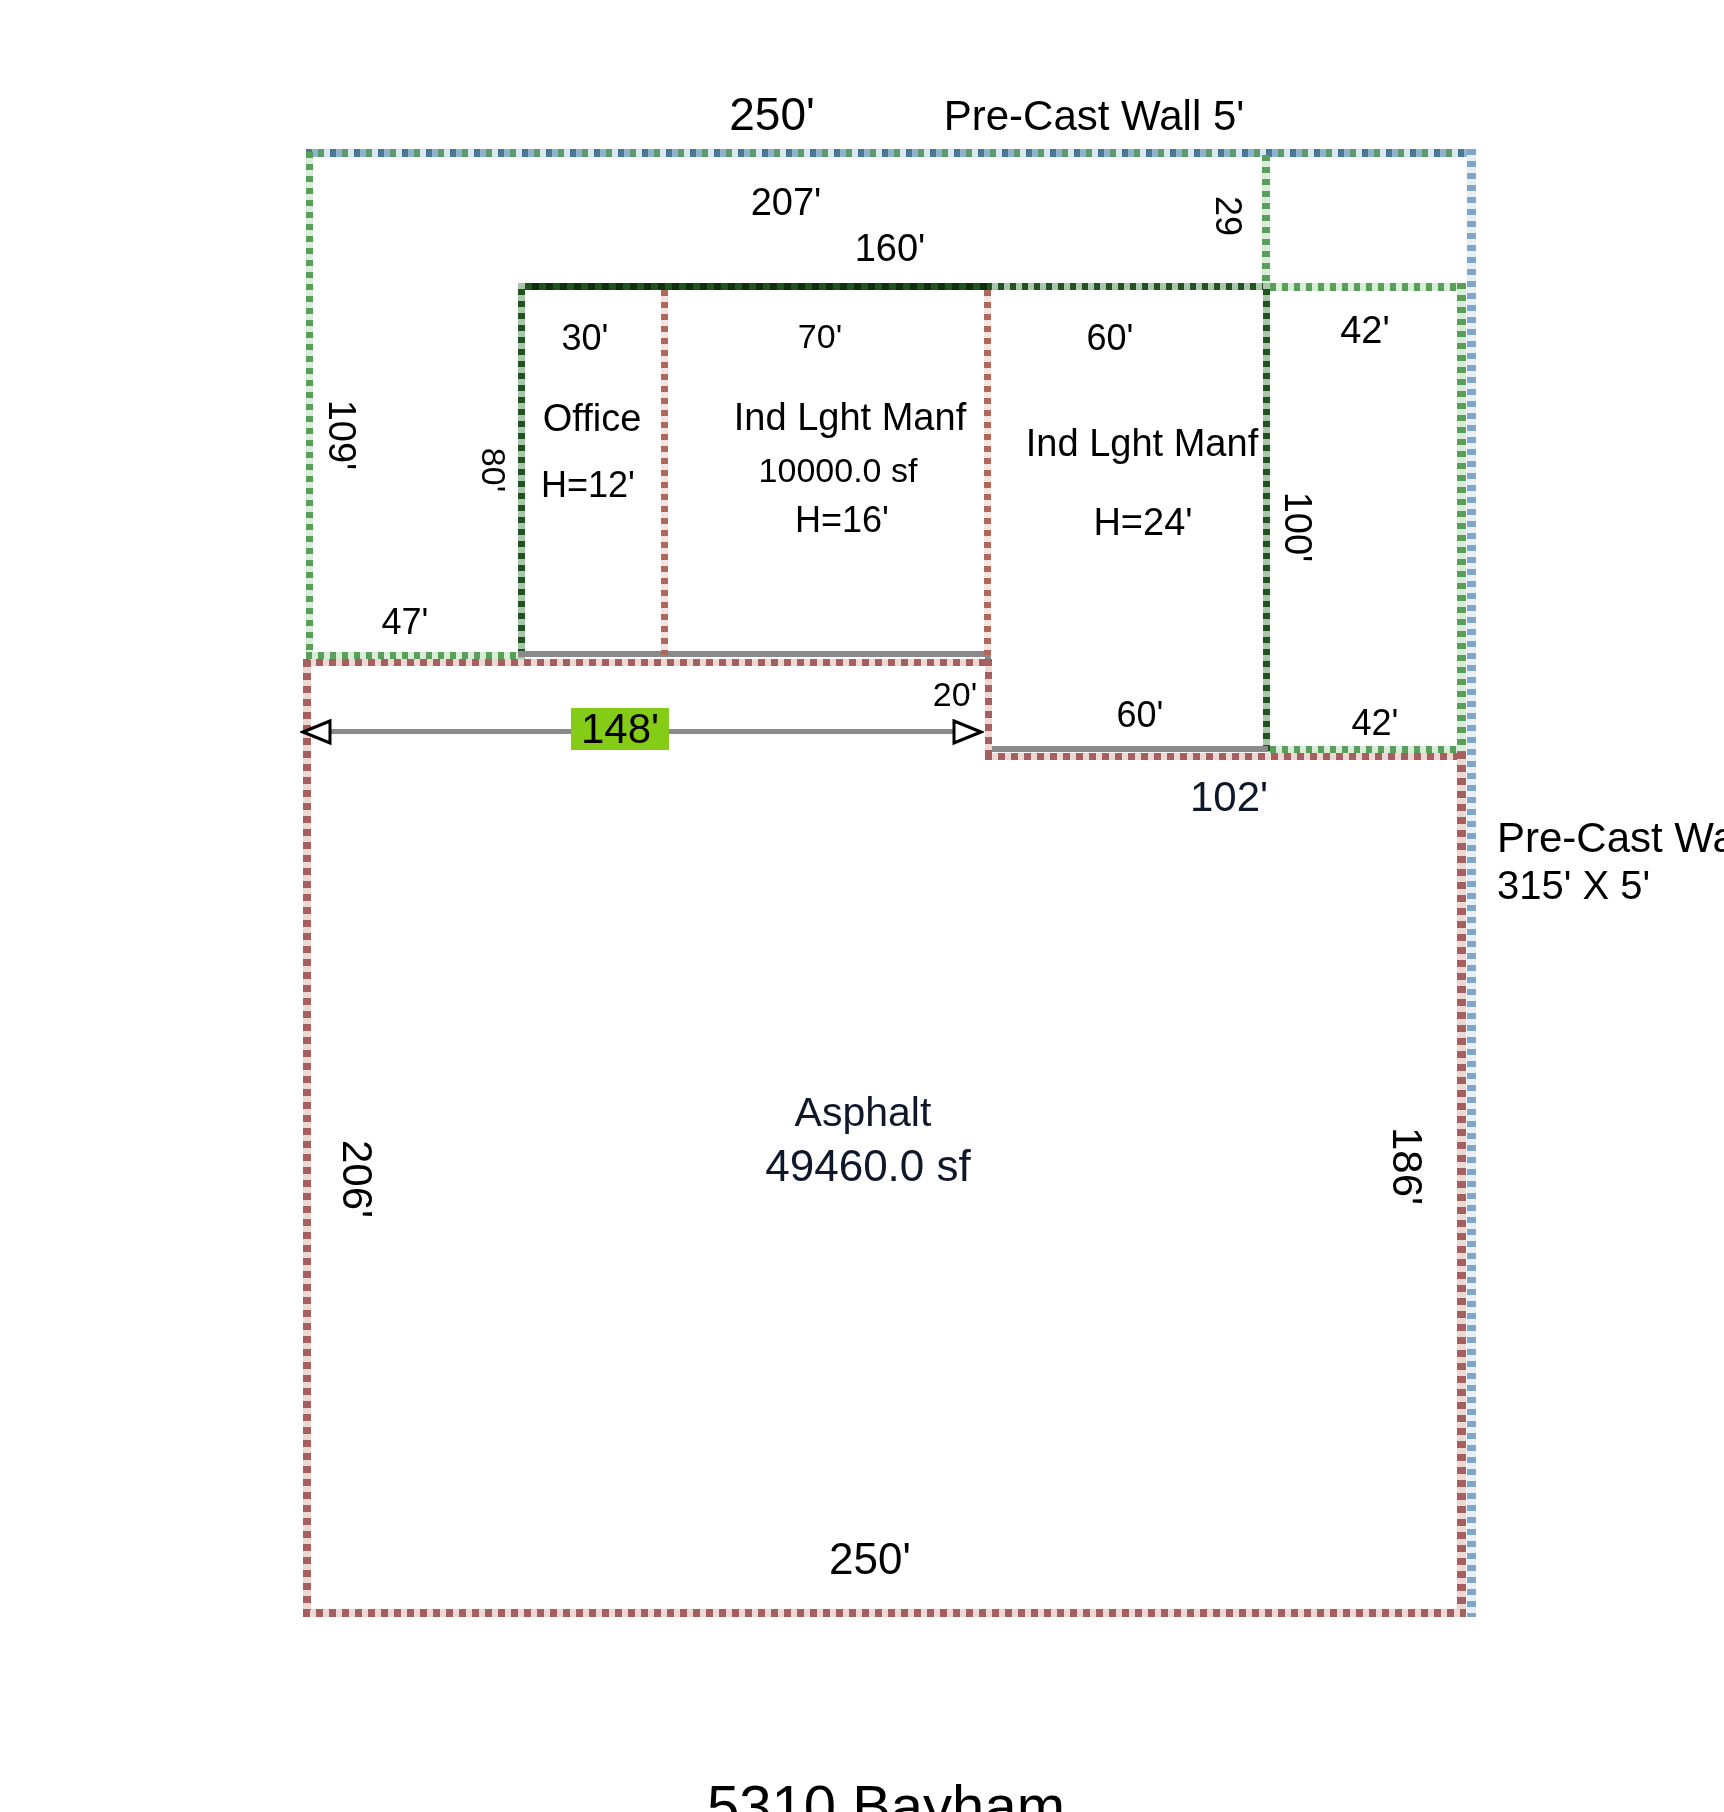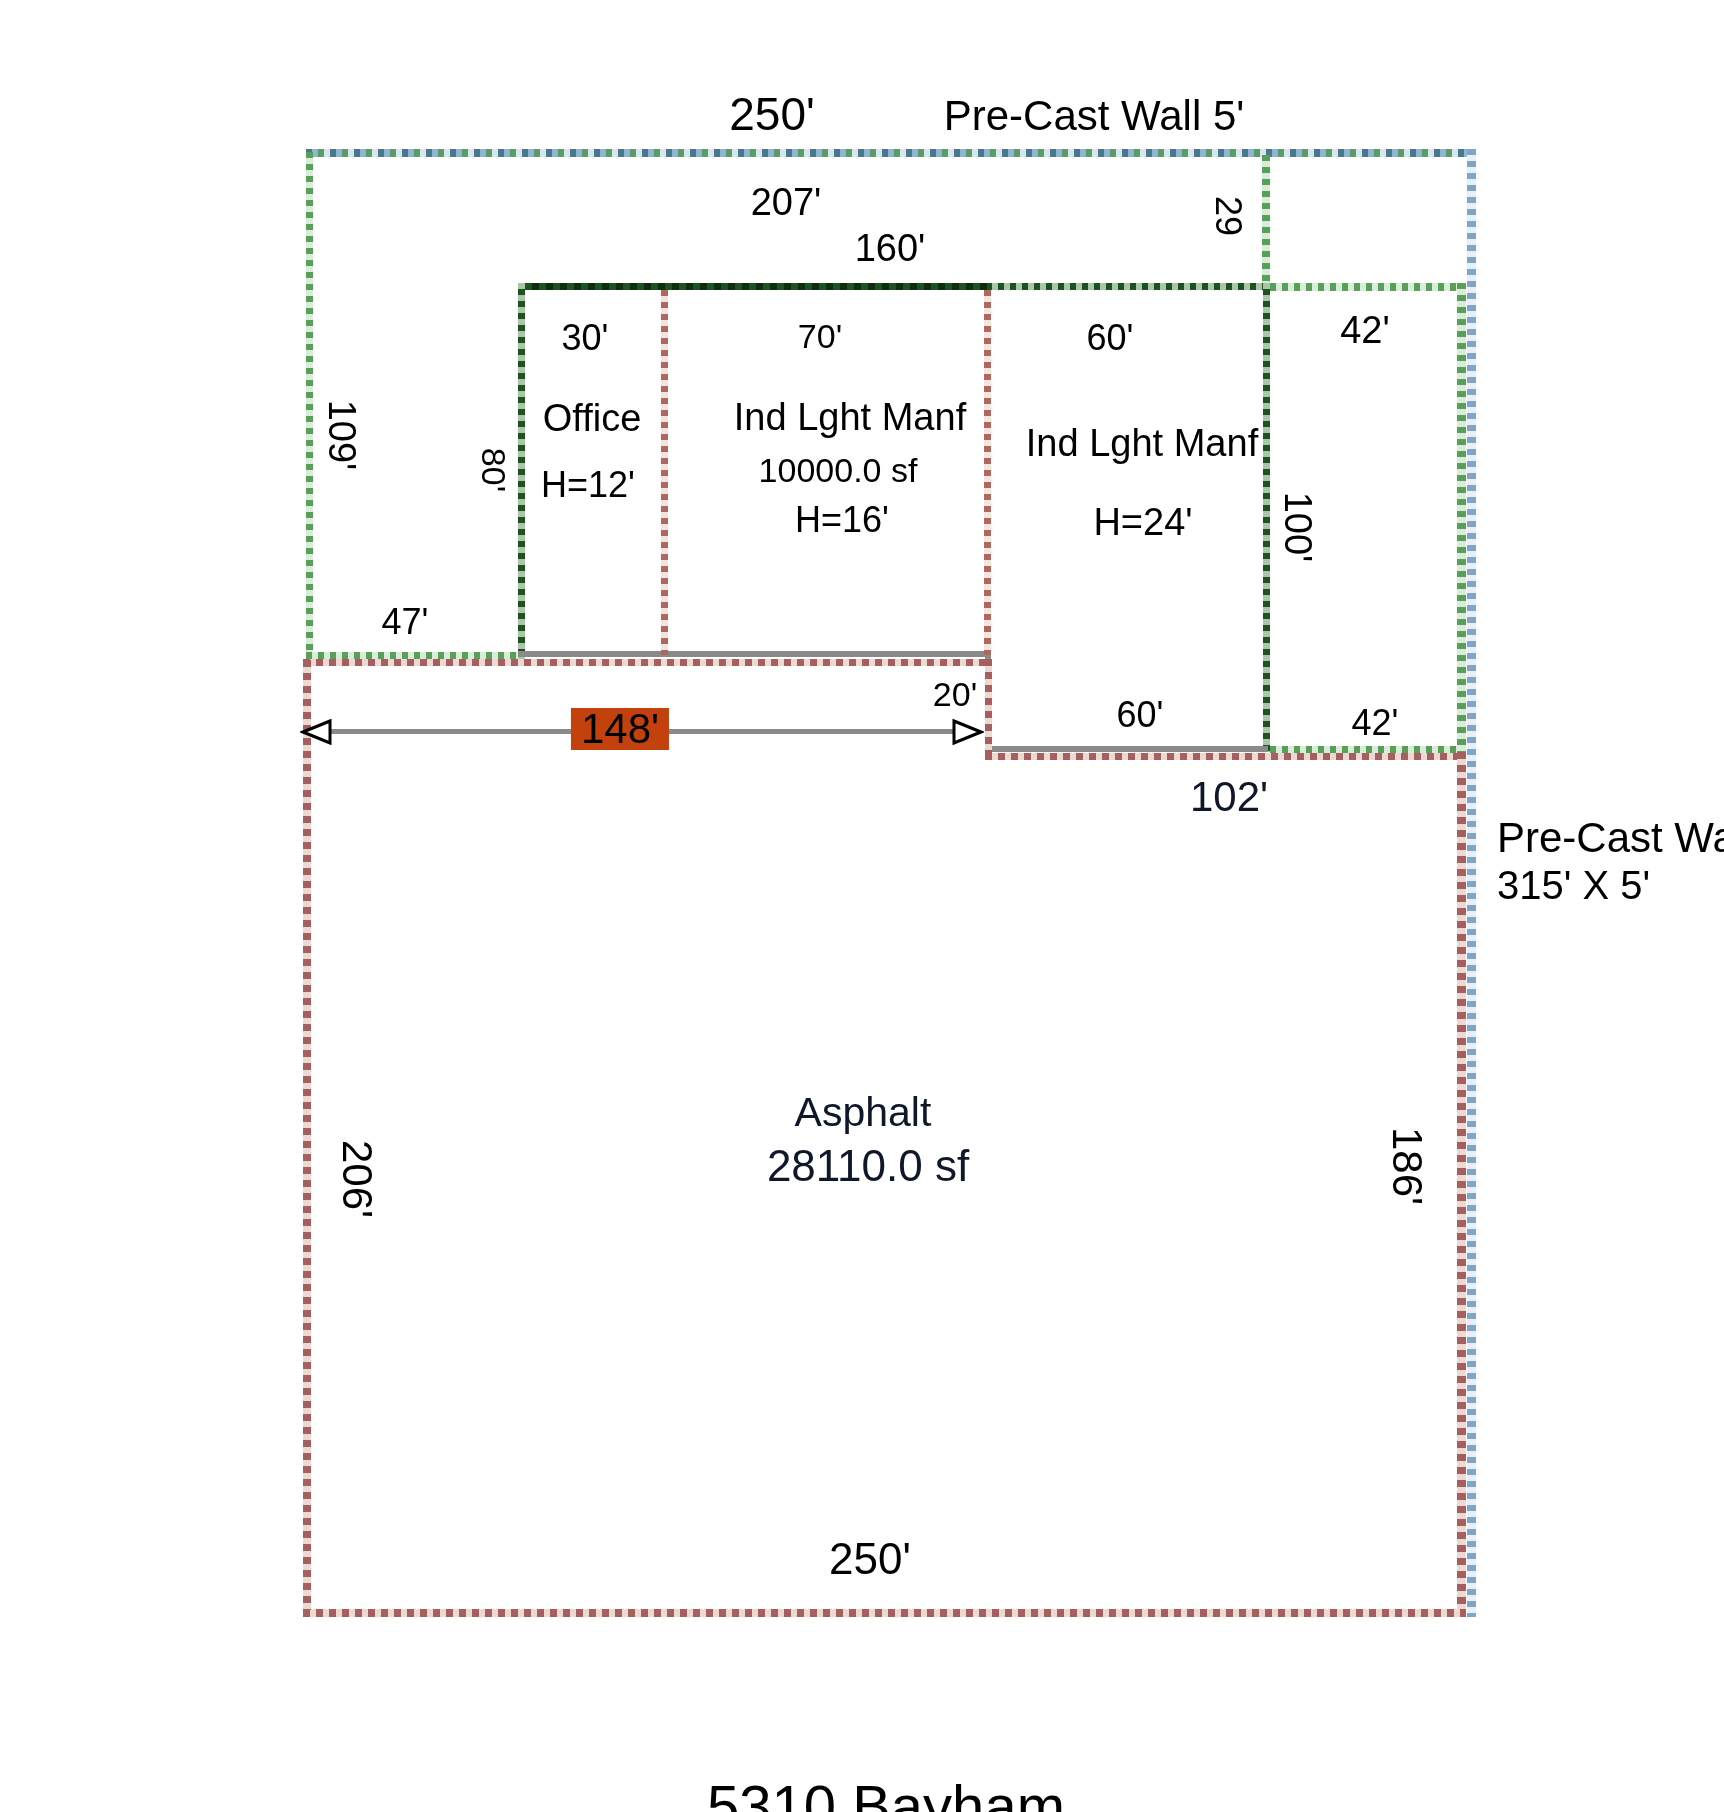"148'" .dim-label-bg { background: #c2410c -> #84cc16 }
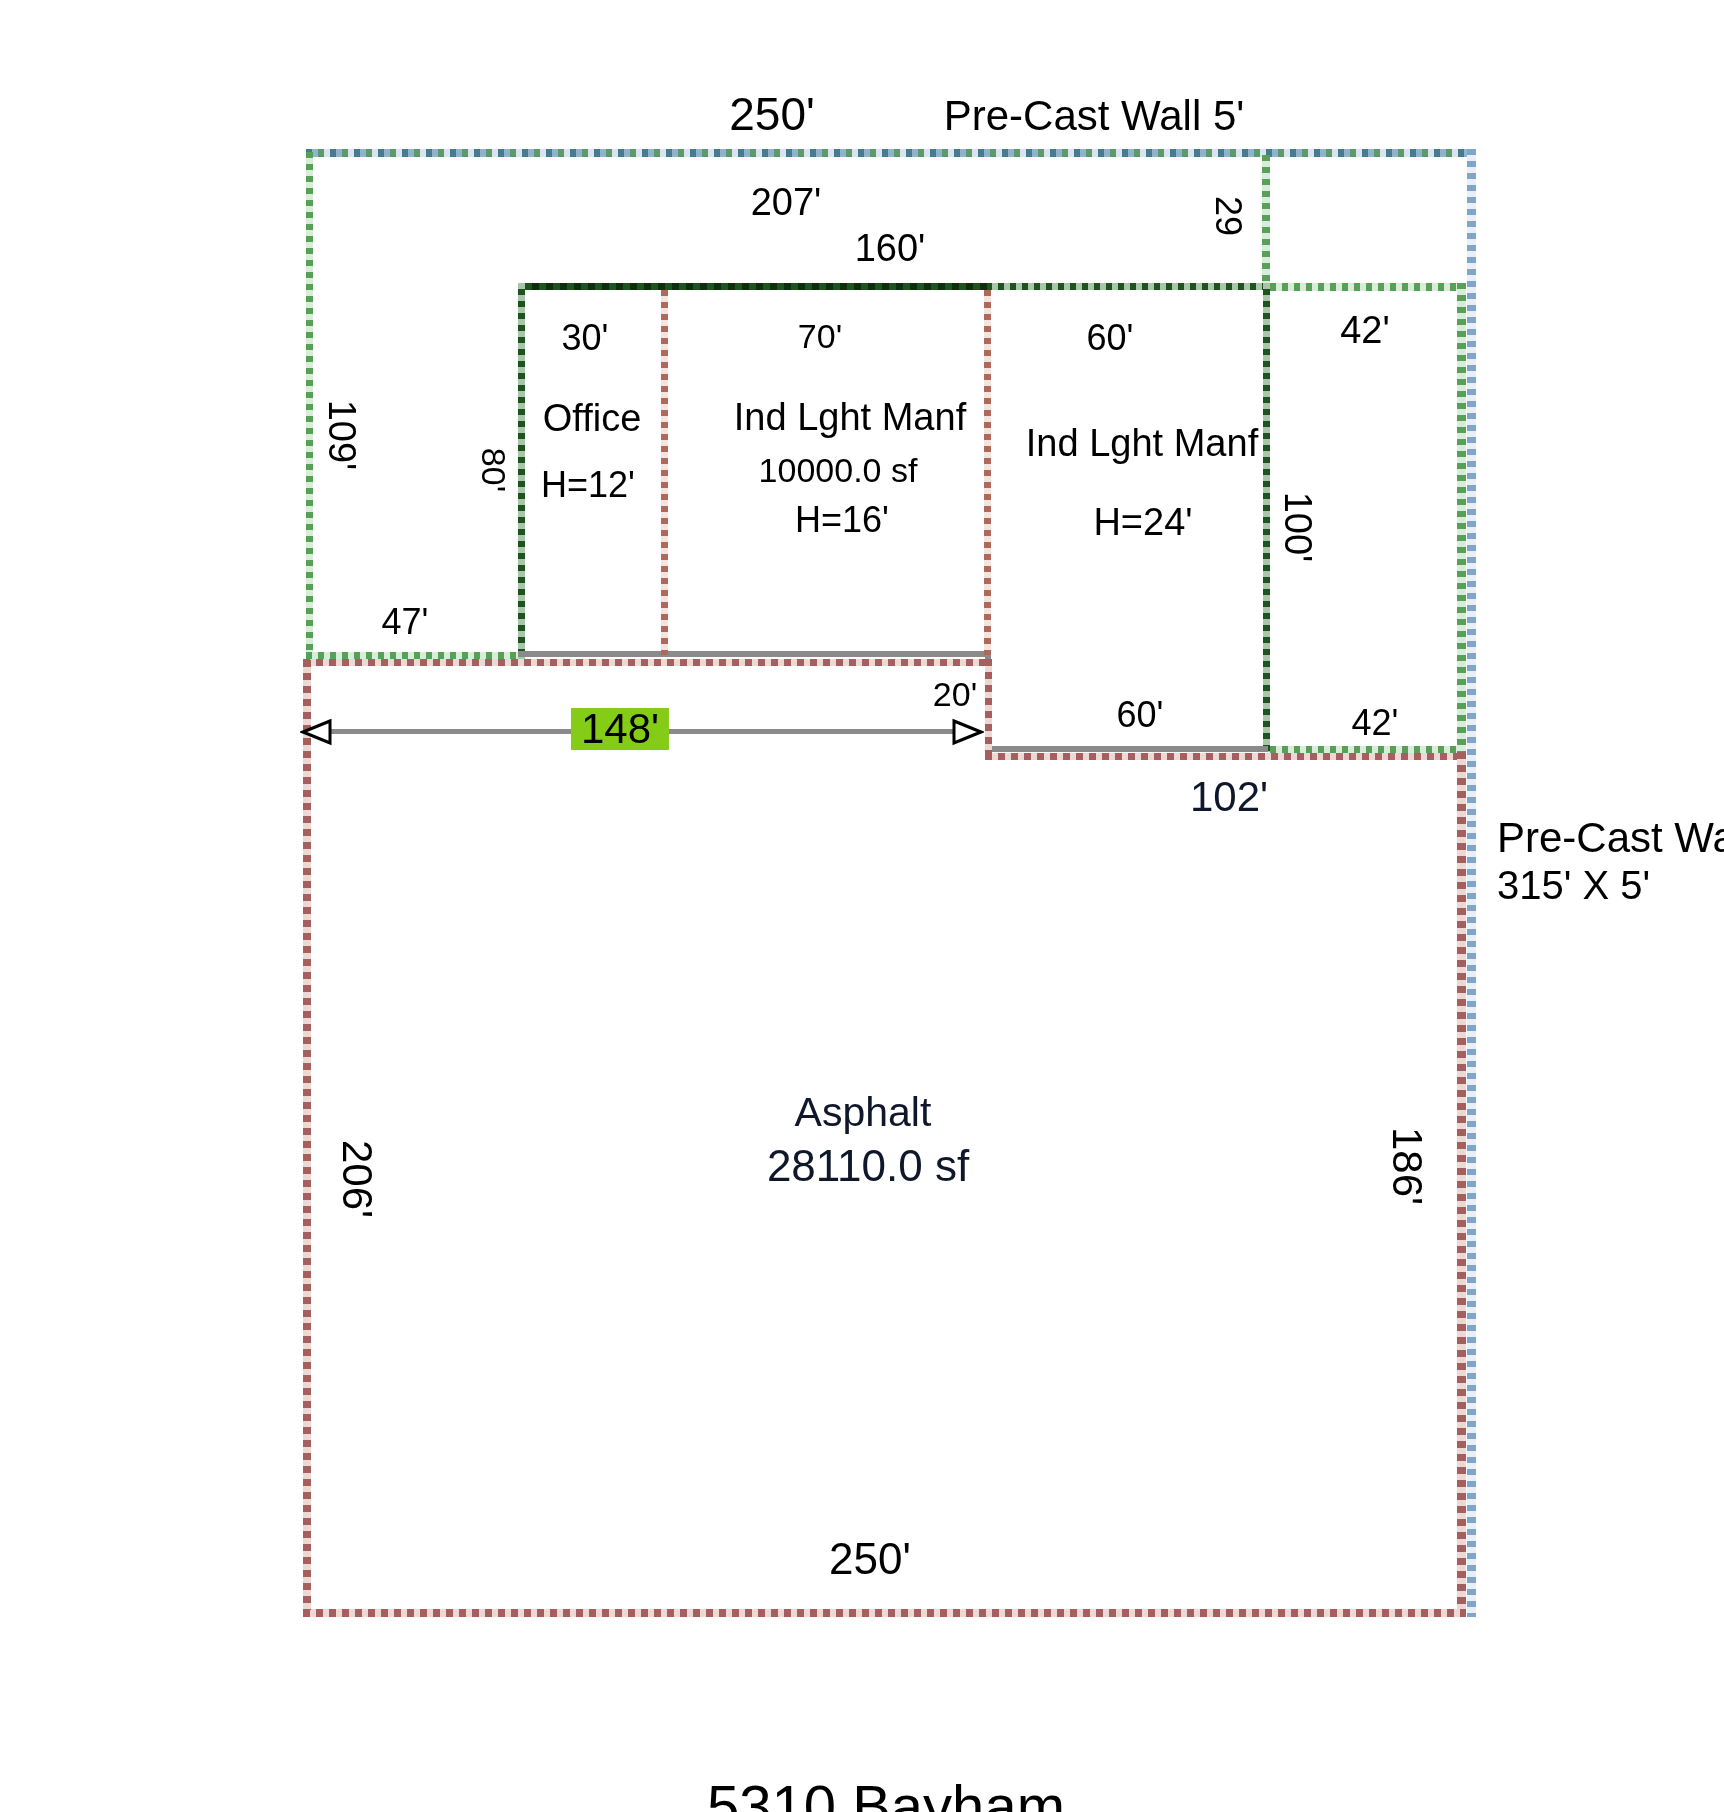"28110.0 sf" div.hlabel { text: 28110.0 -> 49460.0 }
